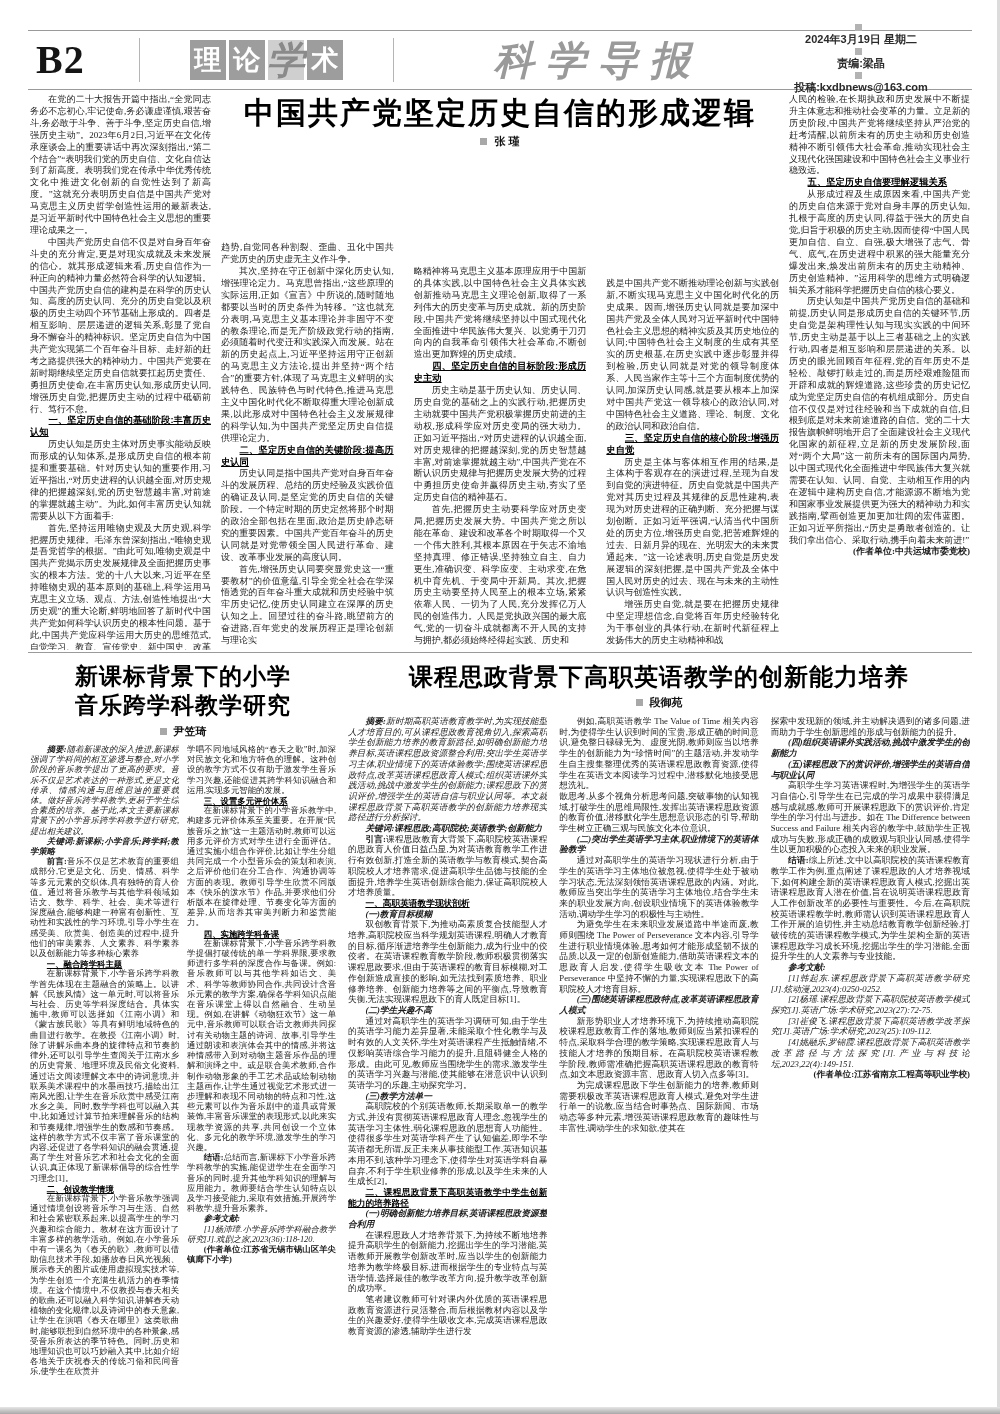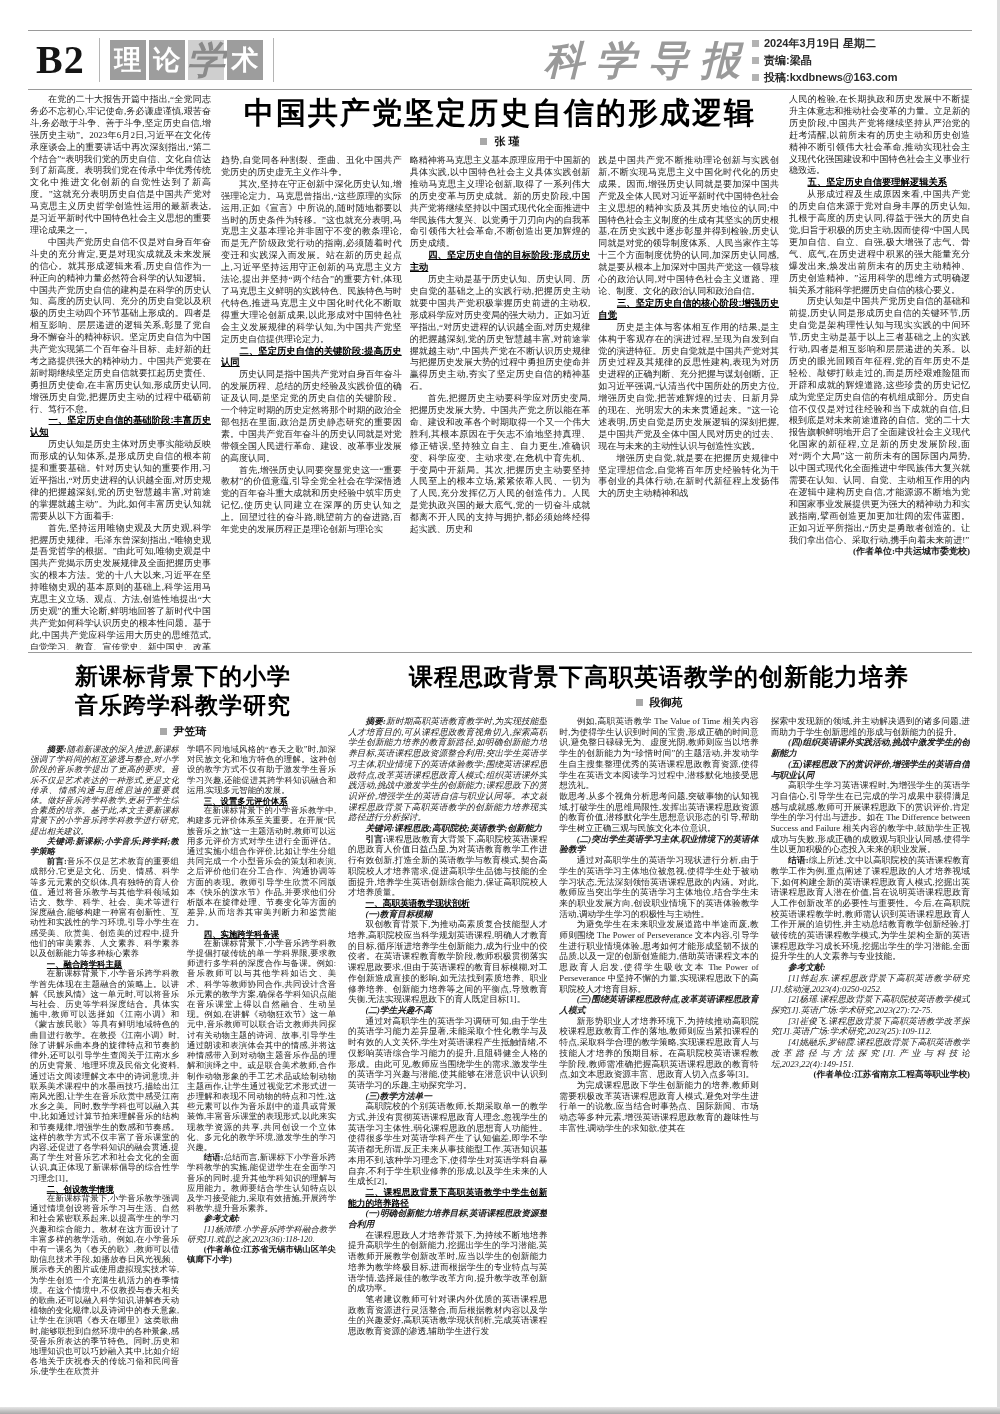"B2" .masthead-bar { gap: none -> 40px }
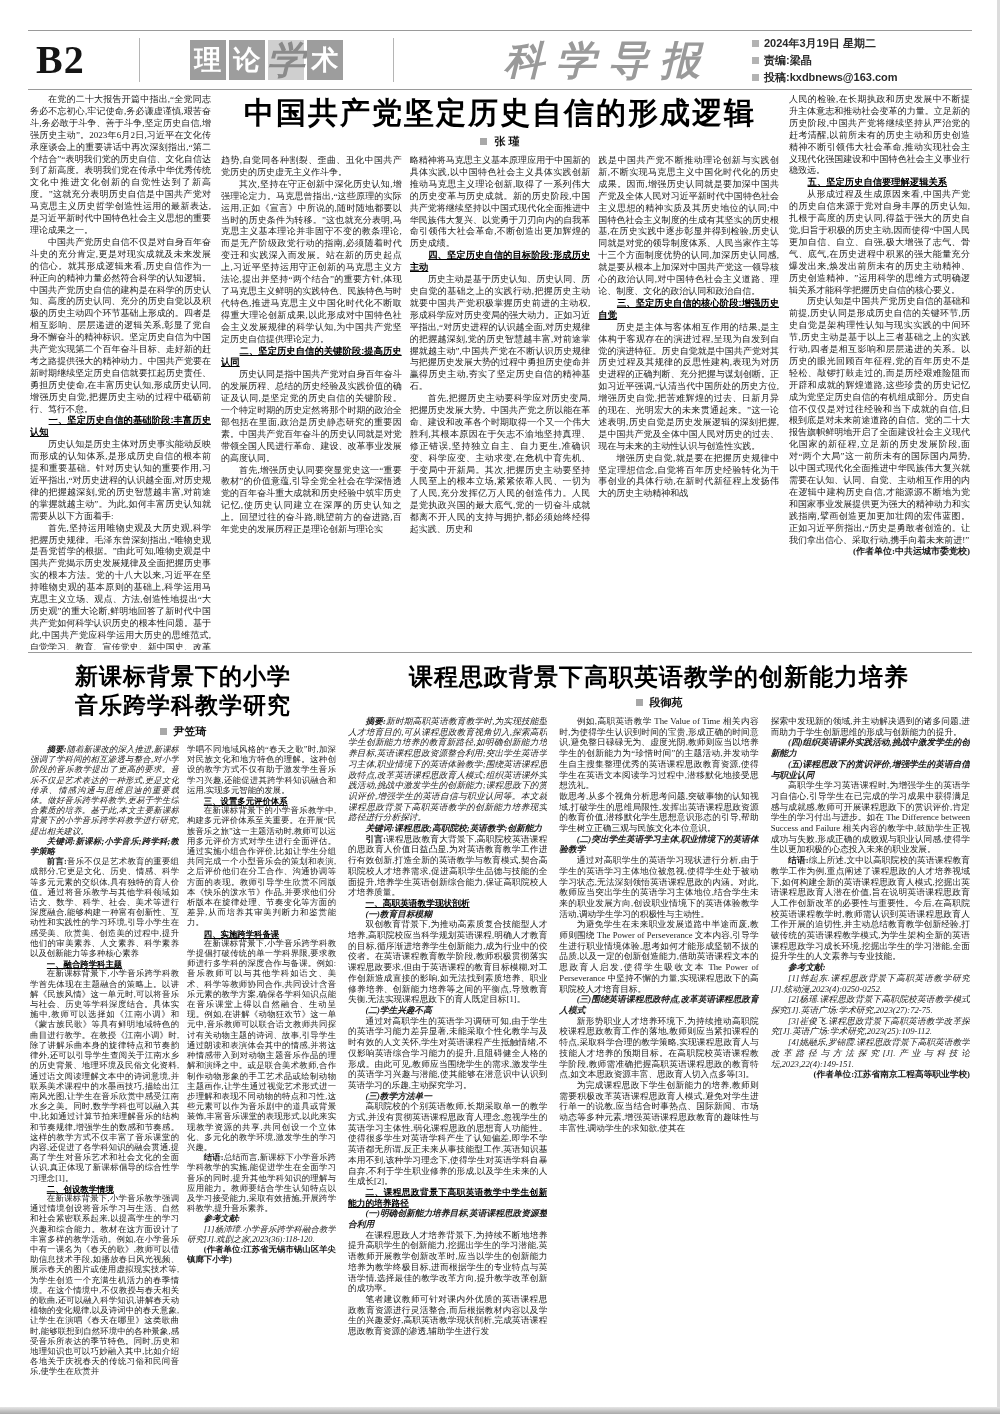"科学导报" .masthead-name { text-align: right -> left }
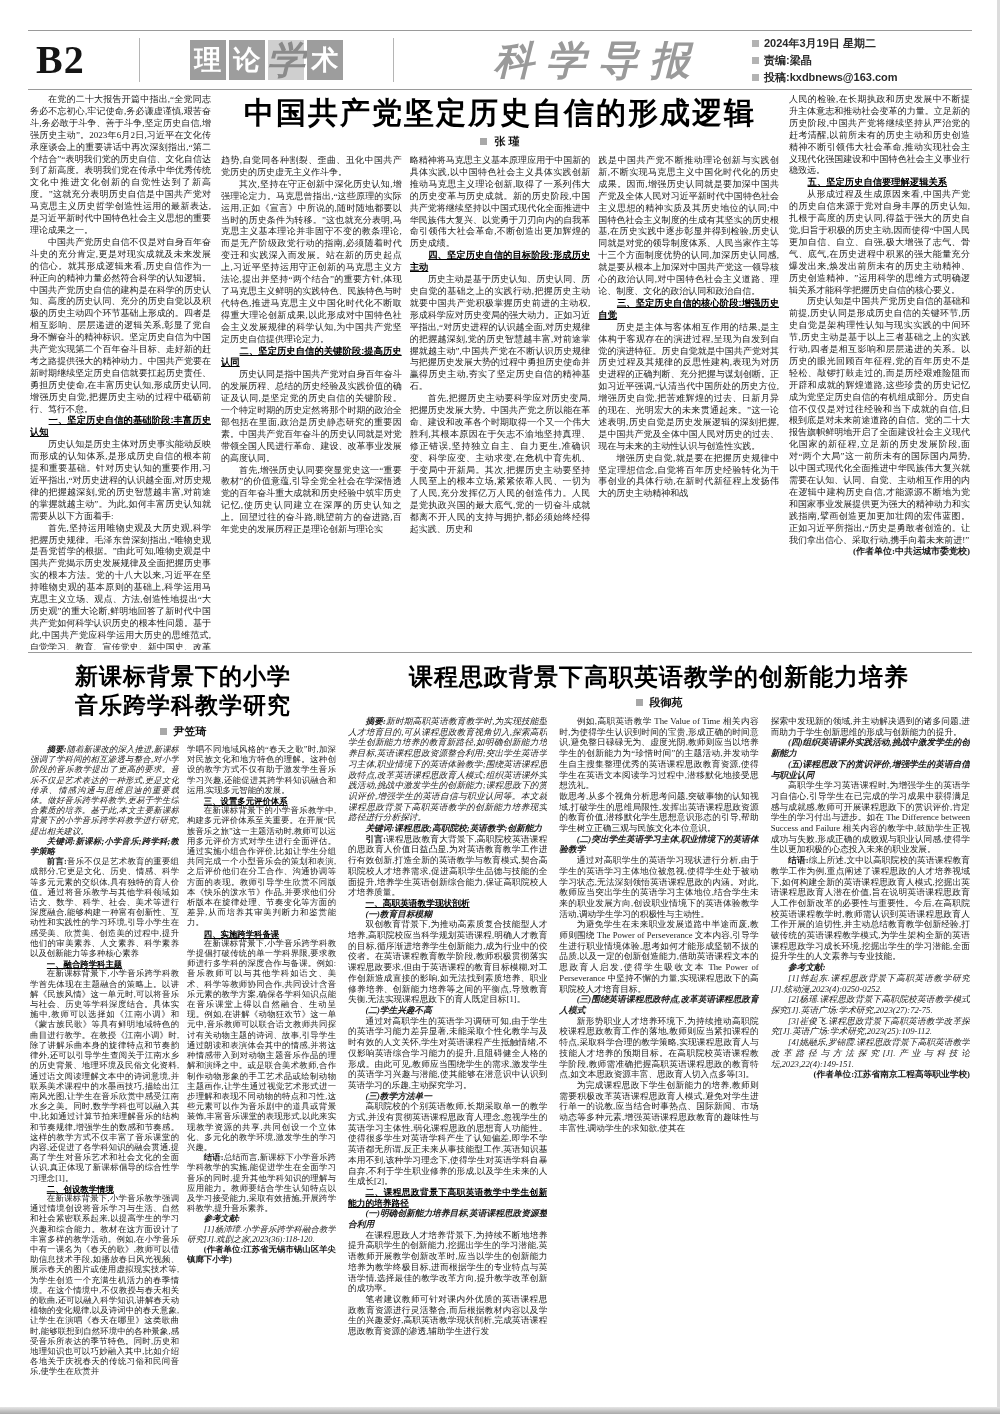"2024年3月19日 星期二" .issue-info .row { flex-direction: none -> column }
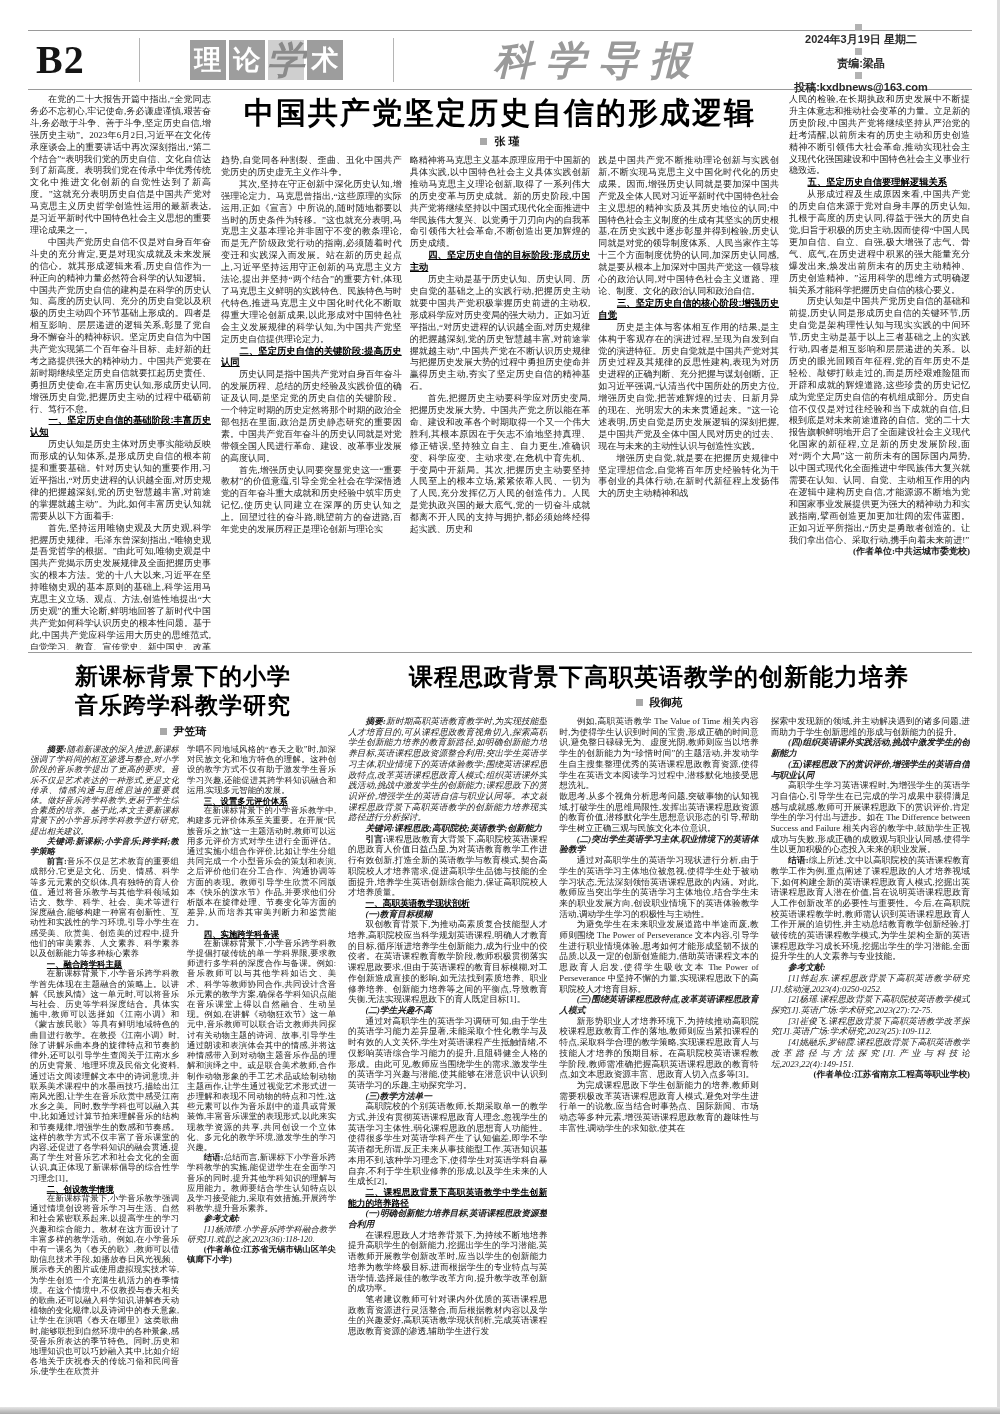"趋势,自觉同各种割裂、歪曲、丑化中国共产党历史的历史虚无主义作斗争。" .art1 .midcols { align-items: none -> flex-end; gap: 8px -> 20px }
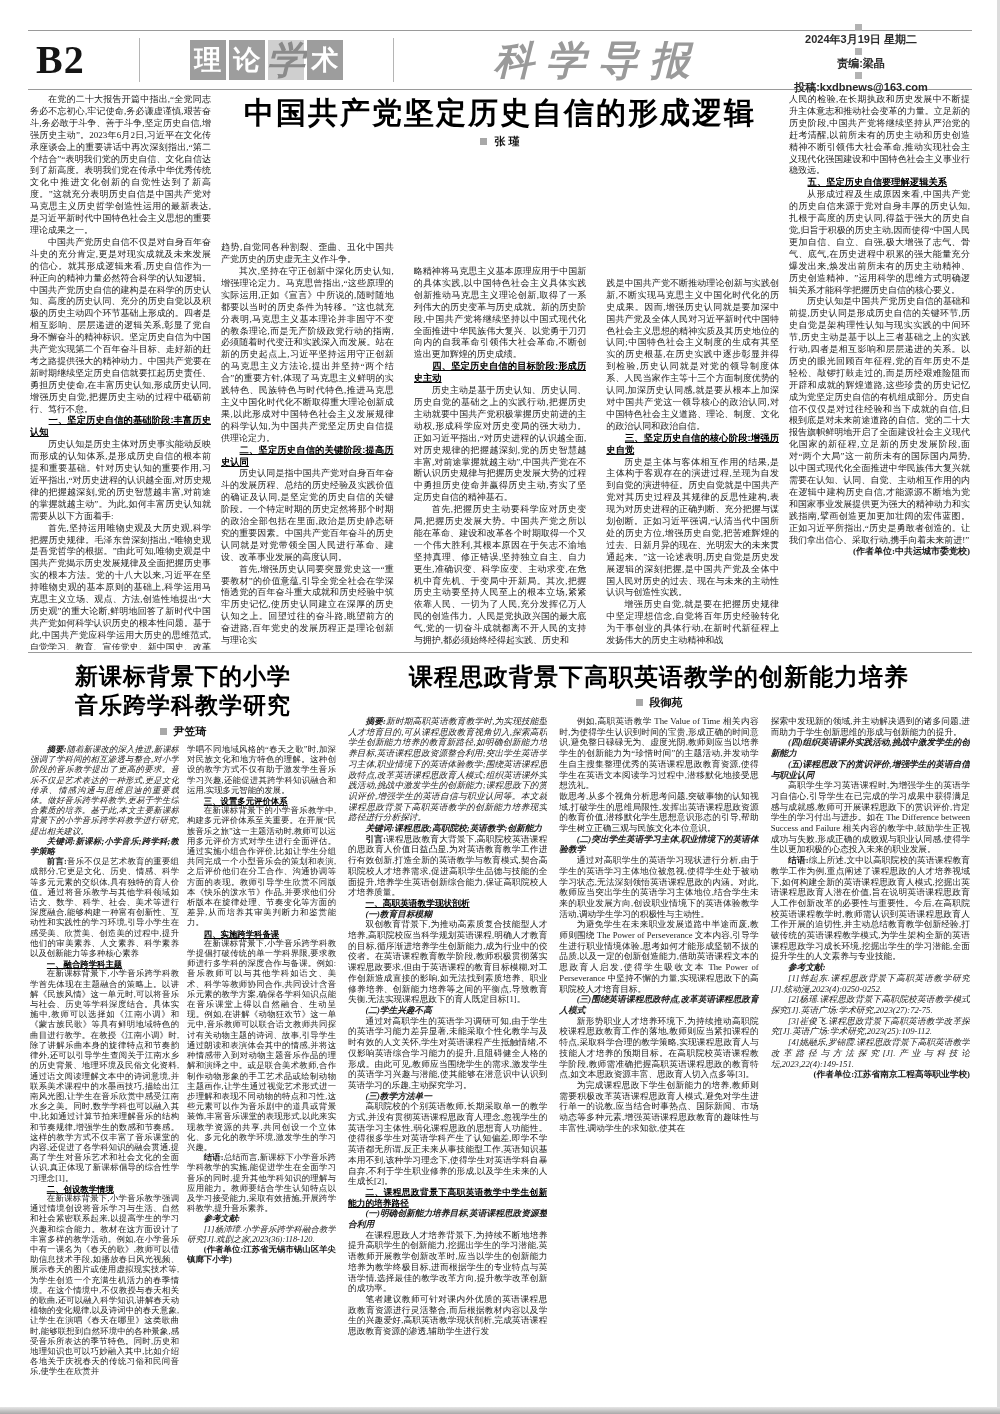"笔者建议教师可针对课内外优质的英语课程思政教育资源进行灵活整合,而后根据教材内容" p.blk { text: ,高职英语教学现状剖析 -> ,使得学生吸收文本 }
